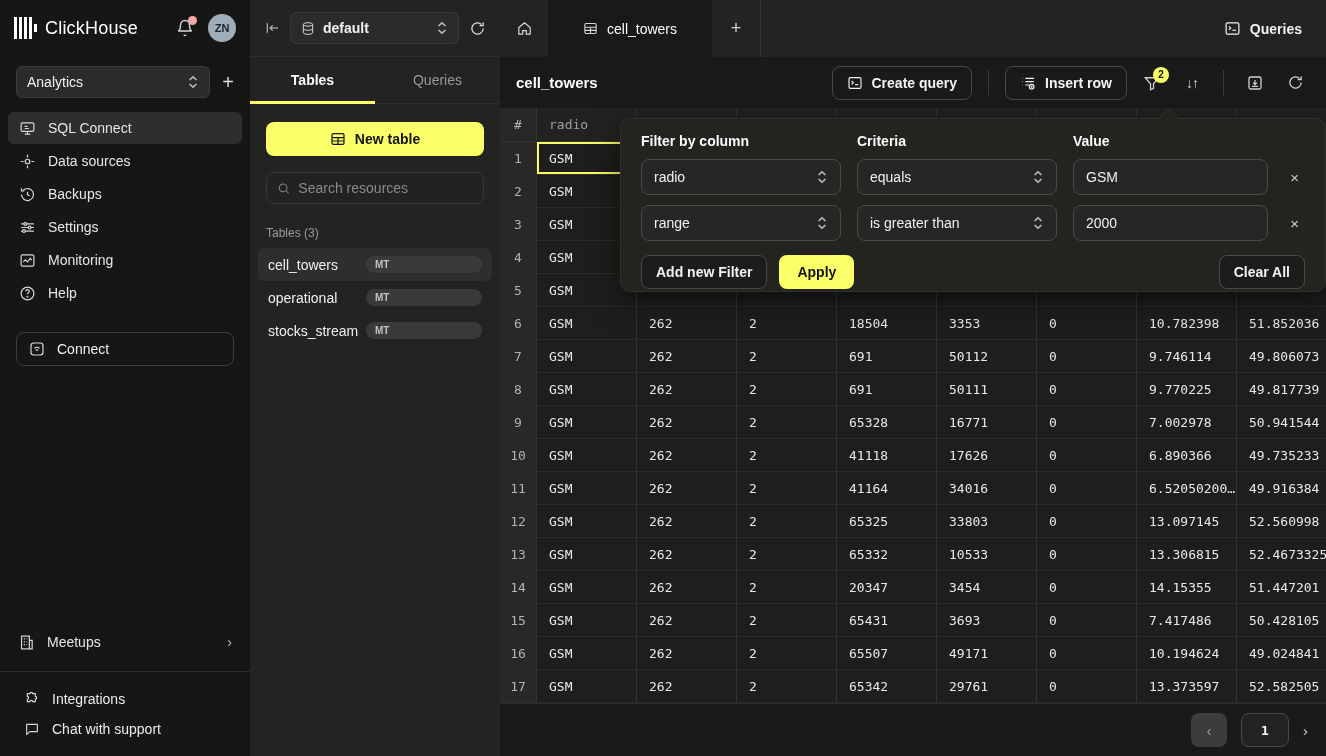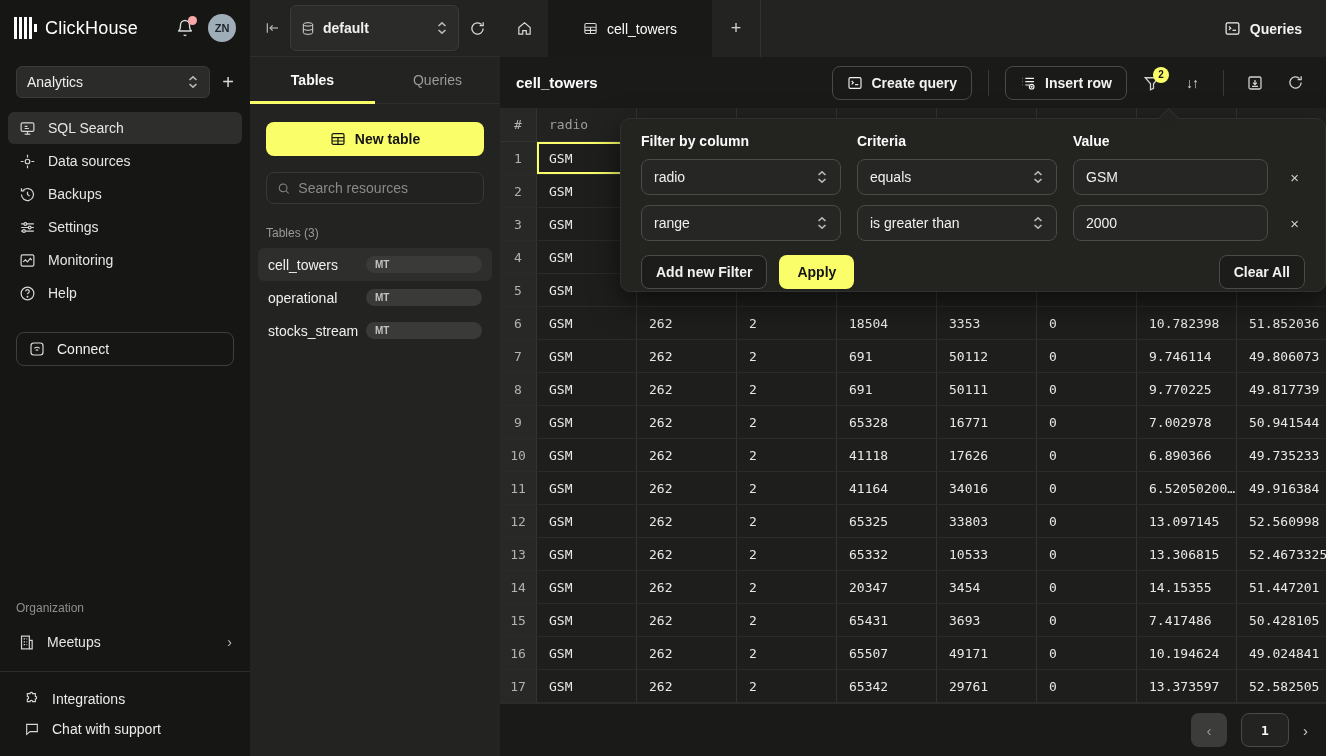"default" .db-select { height: 46px -> 32px }
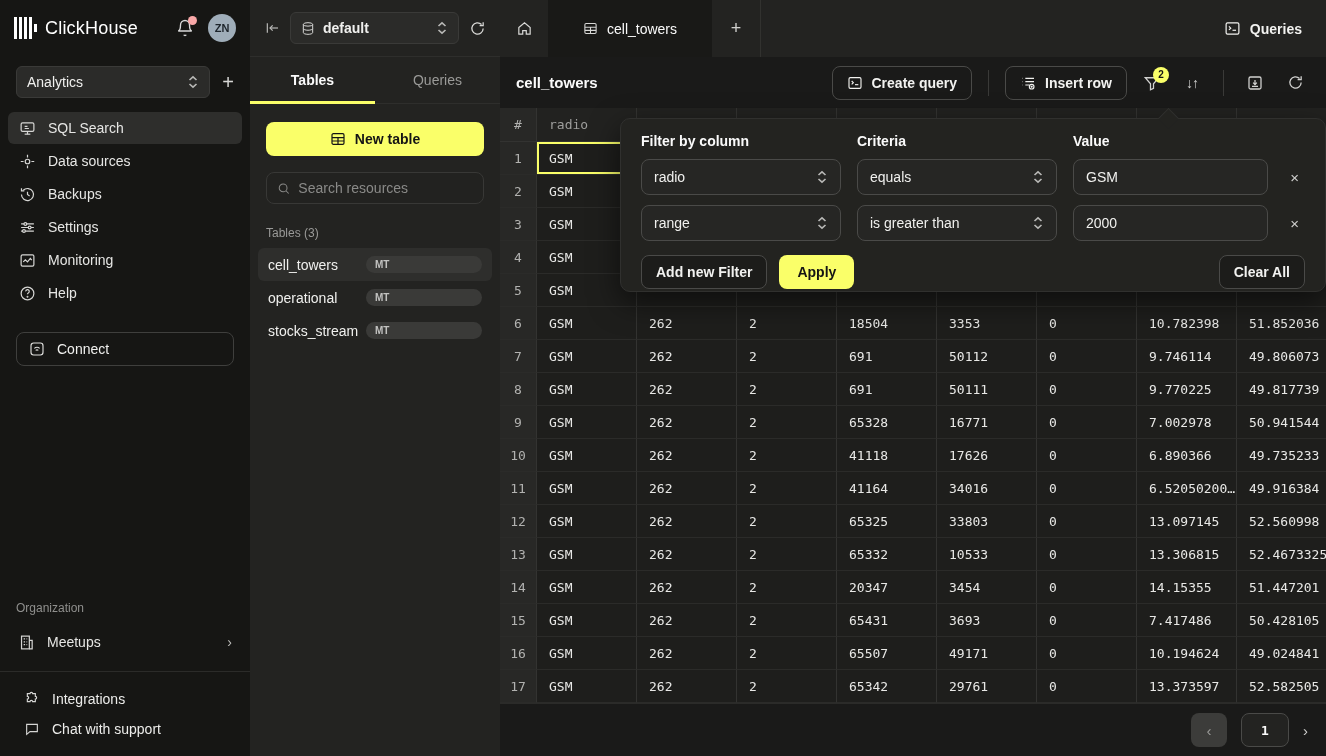"SQL Search" span { text: Search -> Connect }
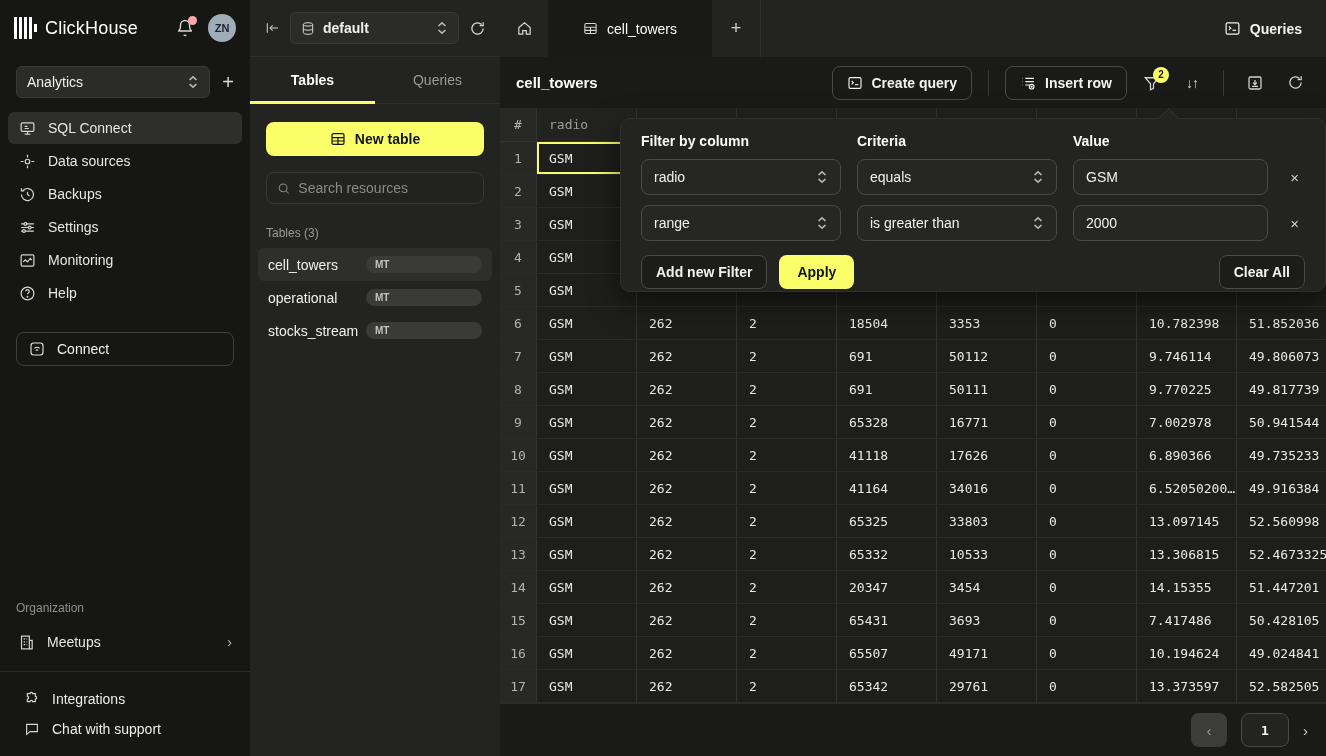"Organization" div.org-label { html: <div>Organization</div> -> none }
